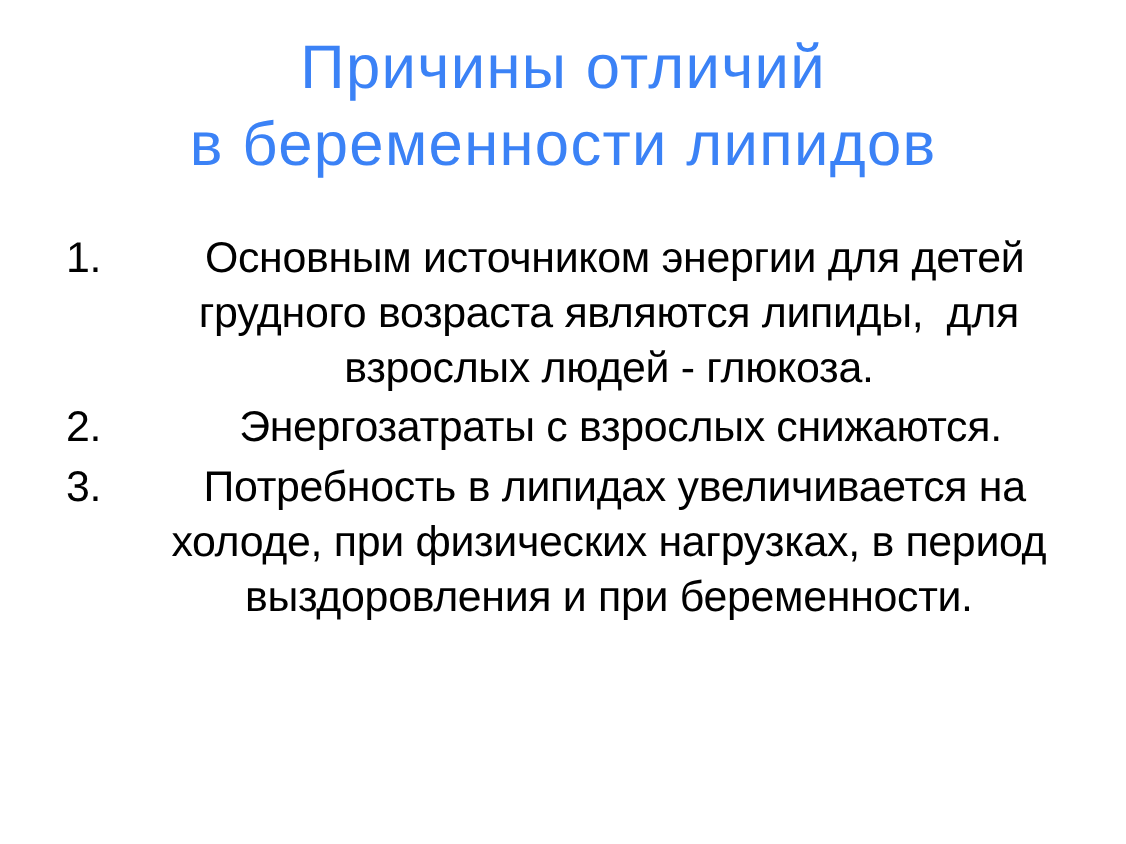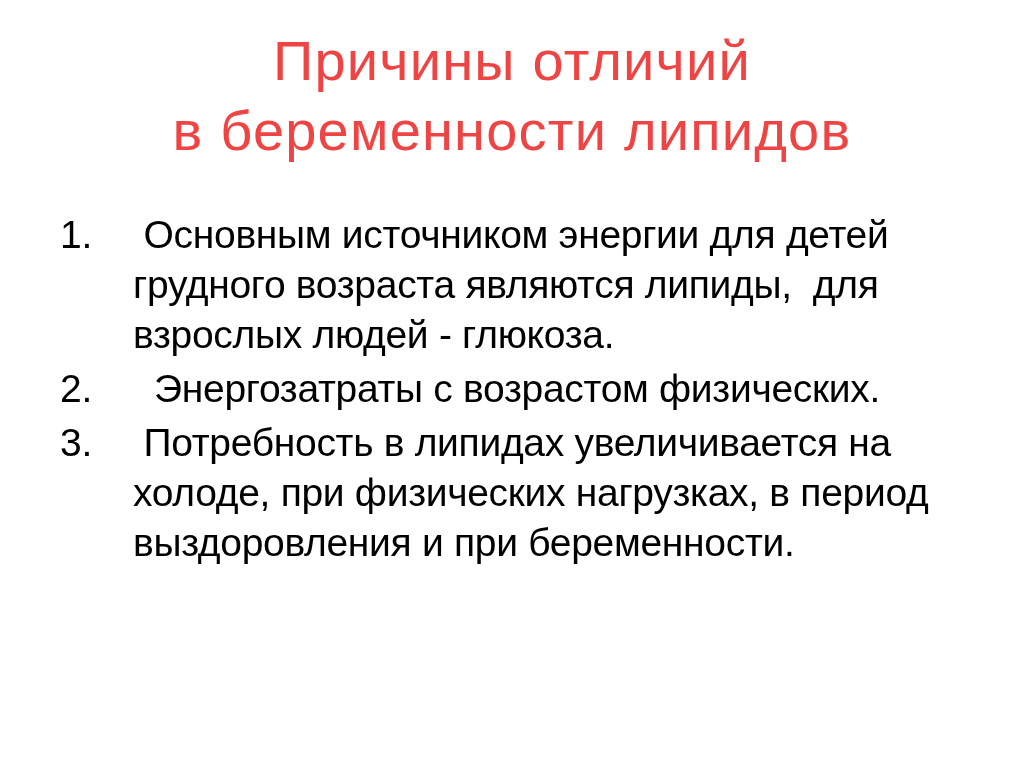"Причины отличий" .title { color: #ef4444 -> #3b82f6 }
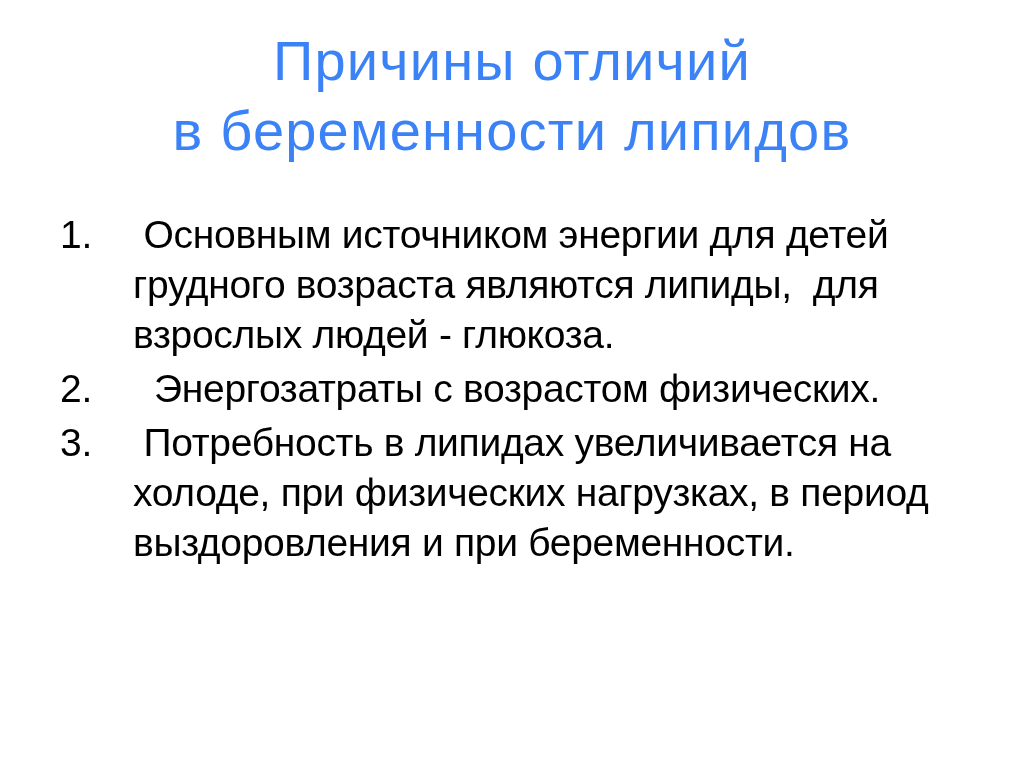"Основным источником энергии для детей" .item-text { text-align: none -> center }
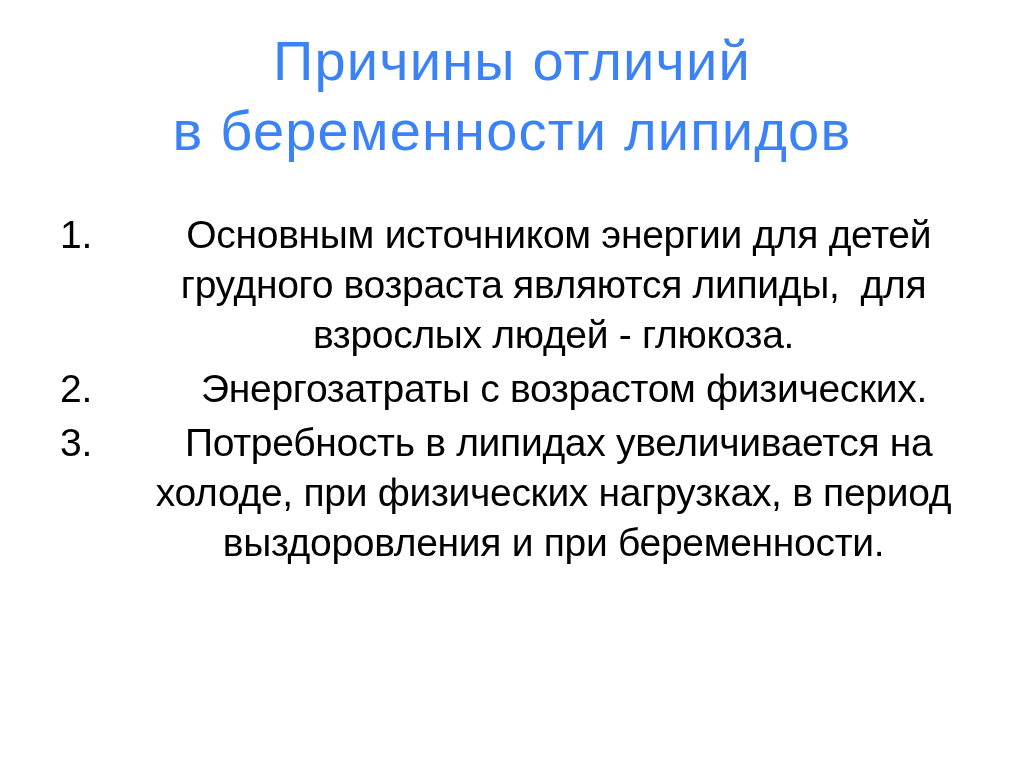"Энергозатраты с возрастом физических." div.item-text { text: возрастом физических -> взрослых снижаются }
